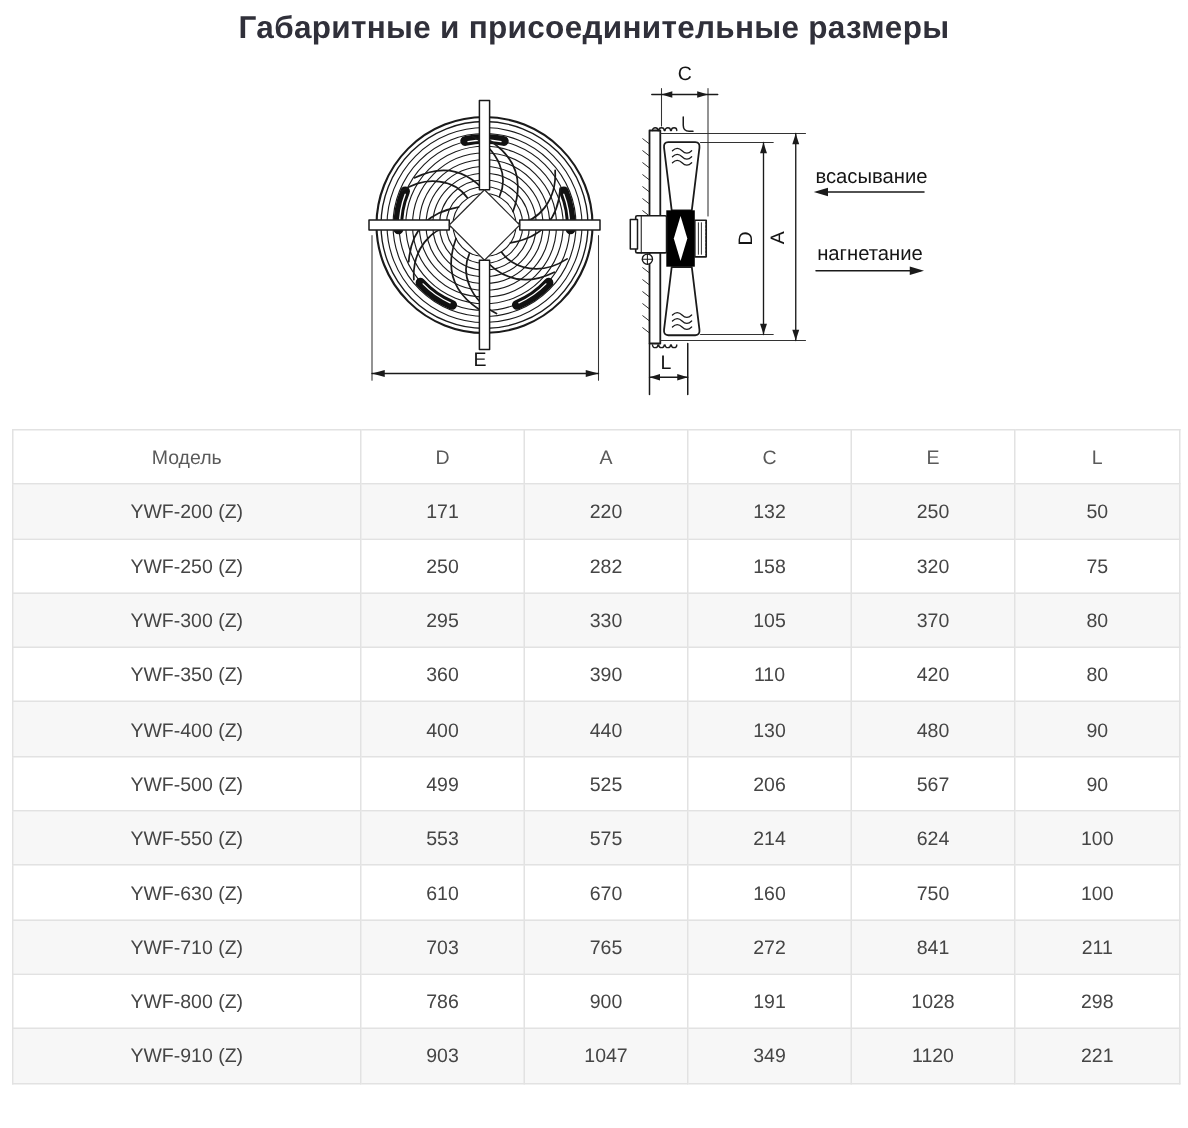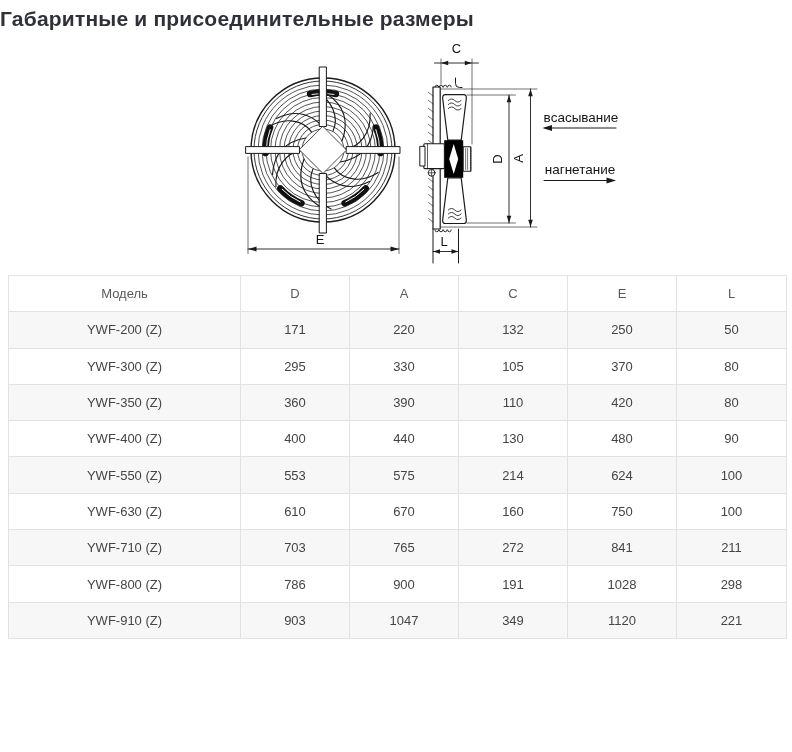"Габаритные и присоединительные размеры" .title-wrap { justify-content: flex-start -> center }
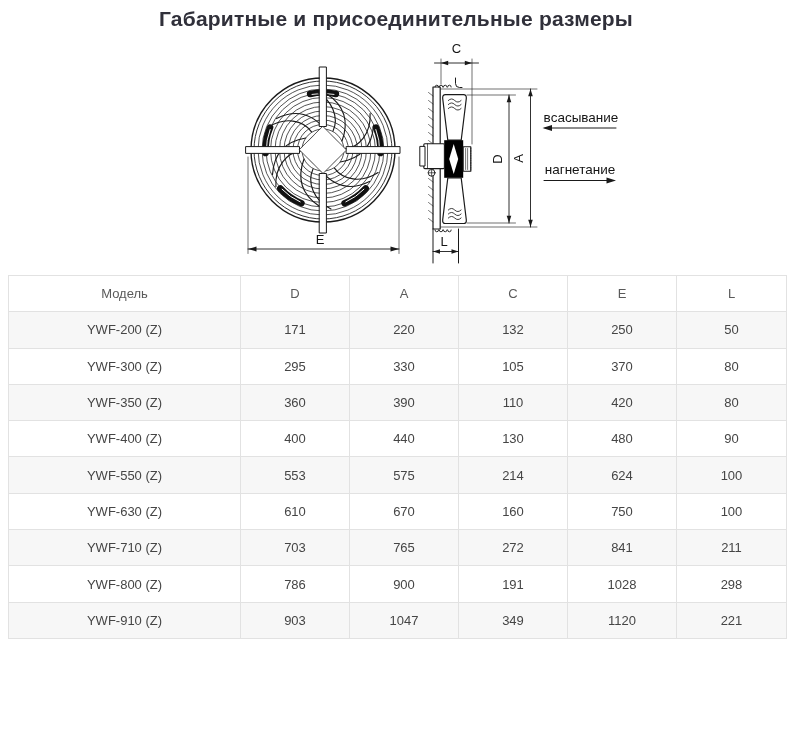"Модель" table.dims { margin: 1px 0 0 8px -> 12px 0 0 8px }
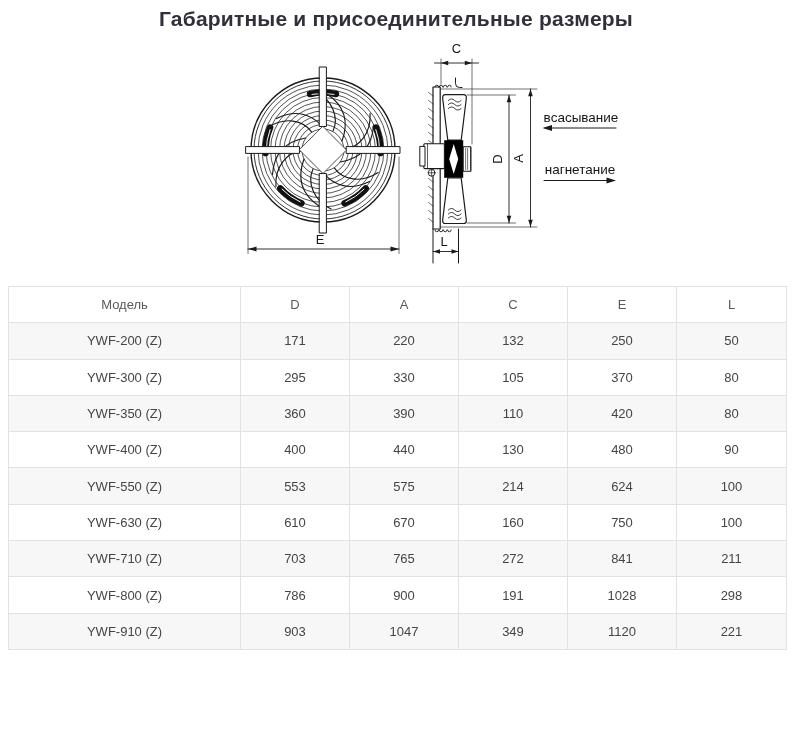"YWF-250 (Z)" tr { html: none -> <tr> <td>YWF-250 (Z)</td> <td>250</td> <td>282</td> <td>158</td> <td>320</td> <td>75</td> </tr> }
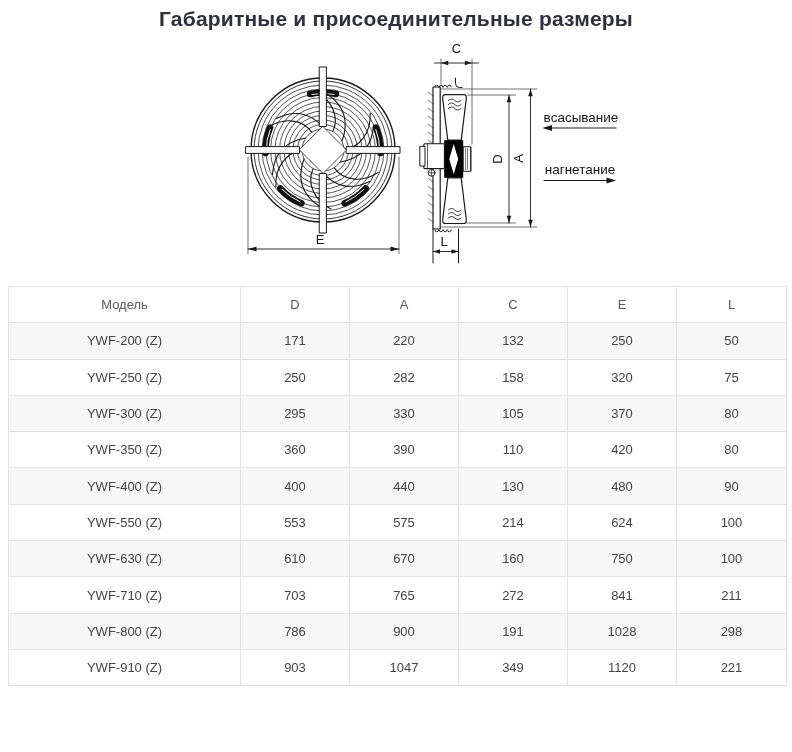"YWF-500 (Z)" tr { html: none -> <tr> <td>YWF-500 (Z)</td> <td>499</td> <td>525</td> <td>206</td> <td>567</td> <td>90</td> </tr> }
